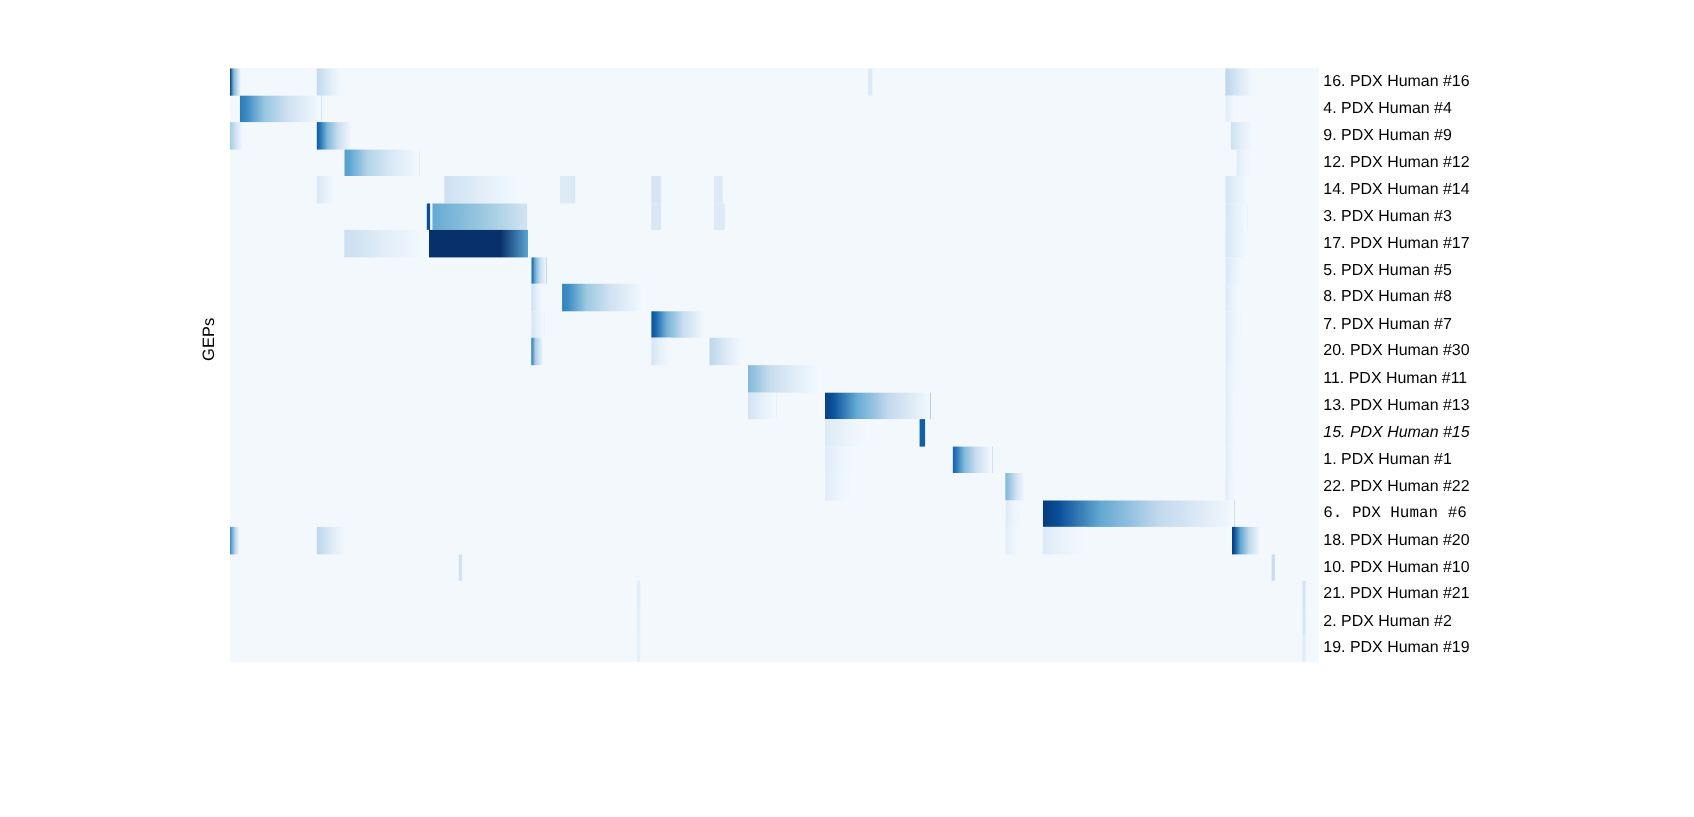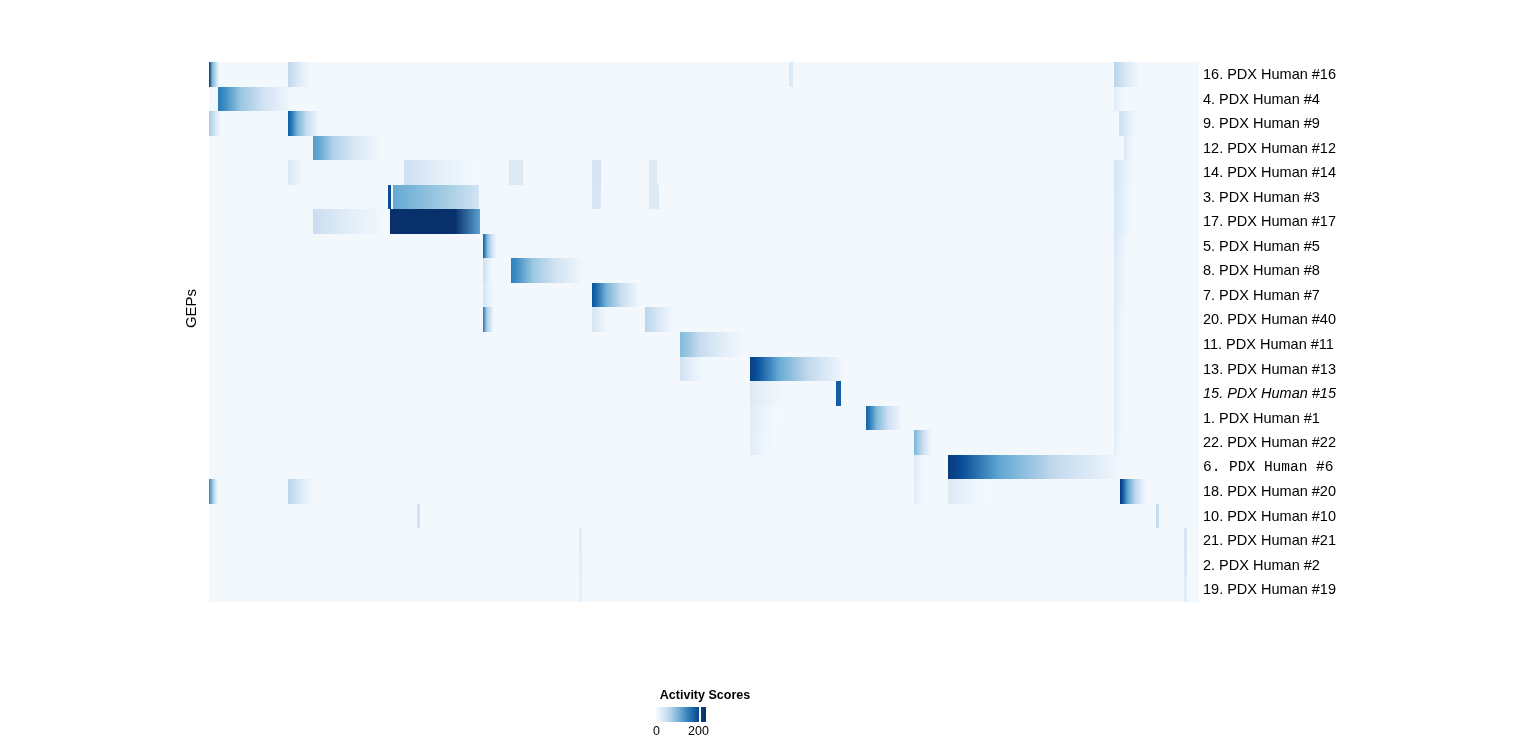"20. PDX Human #40" div.row-label { text: 40 -> 30 }
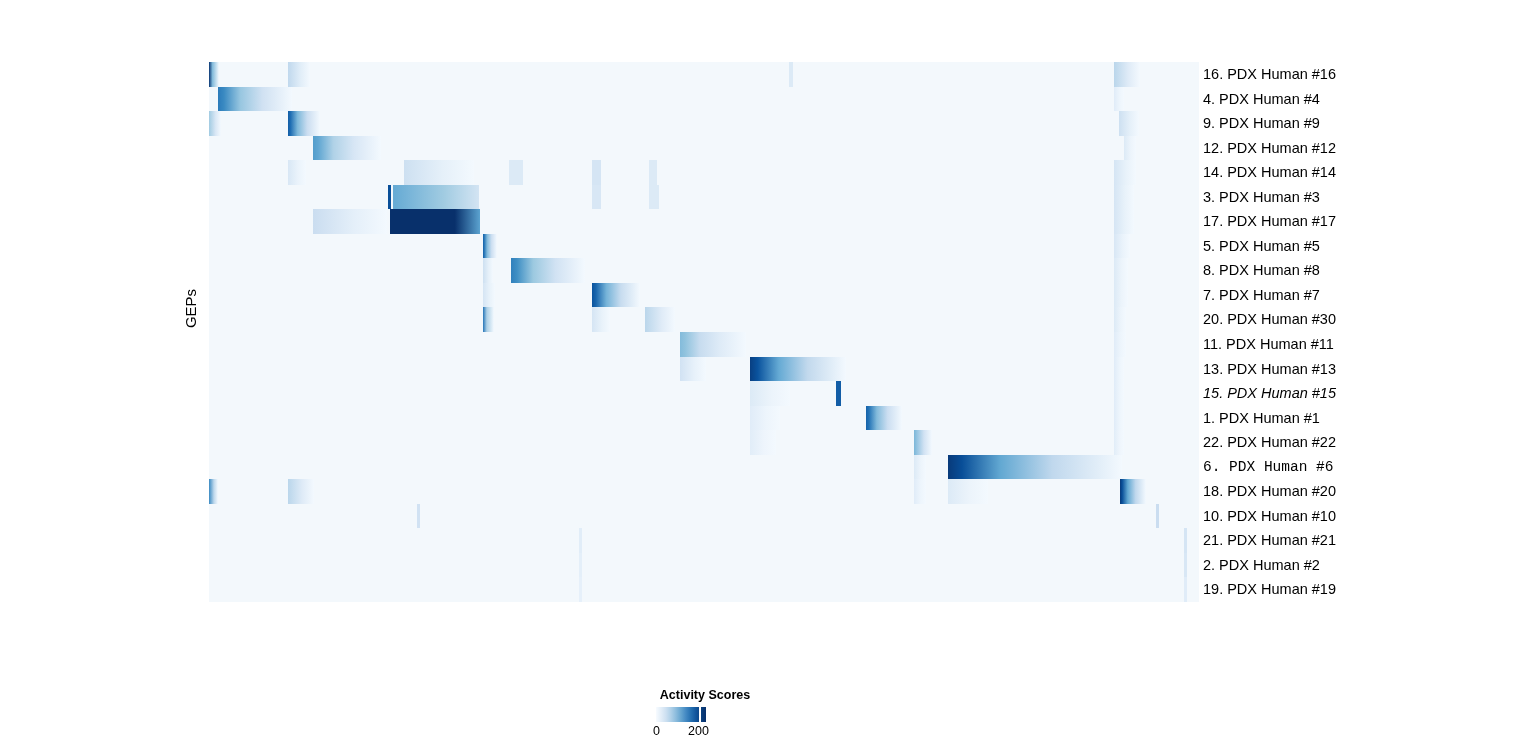"Activity Scores" div { html: <div> <div>Activity Scores</div> <div></div> <div></div> <div>0</div> <div>200</div> </div> -> none }
